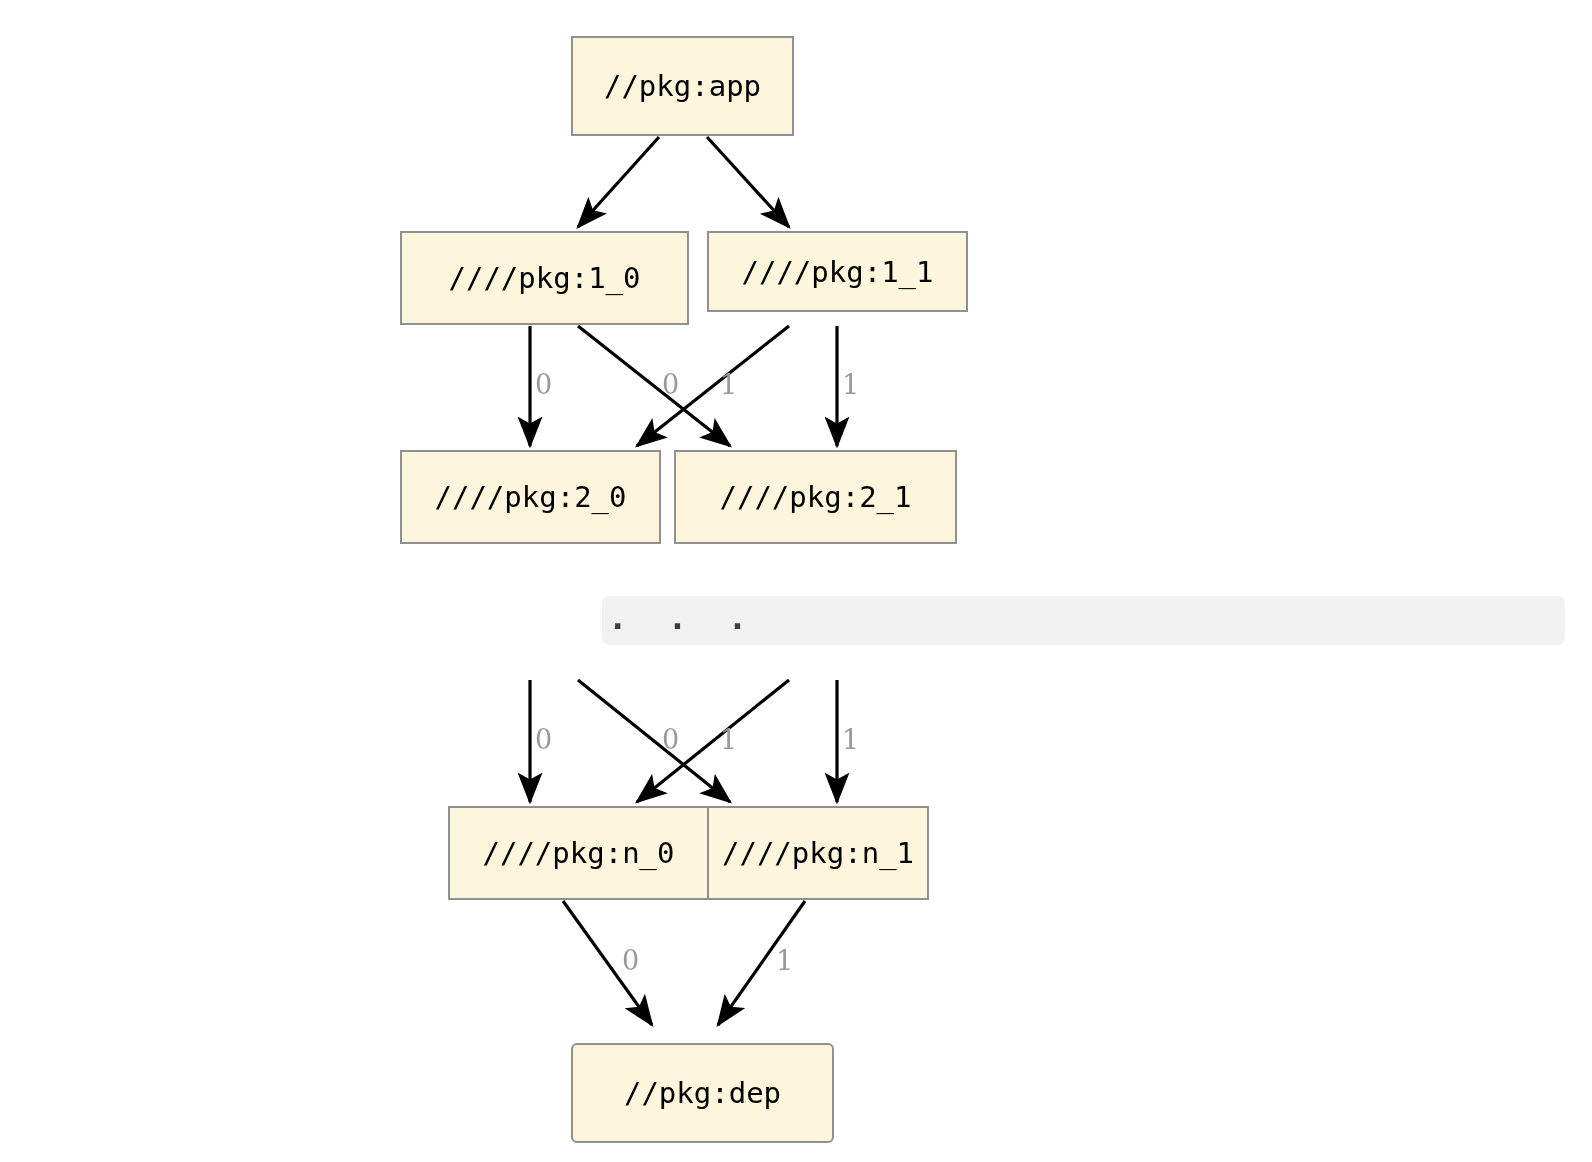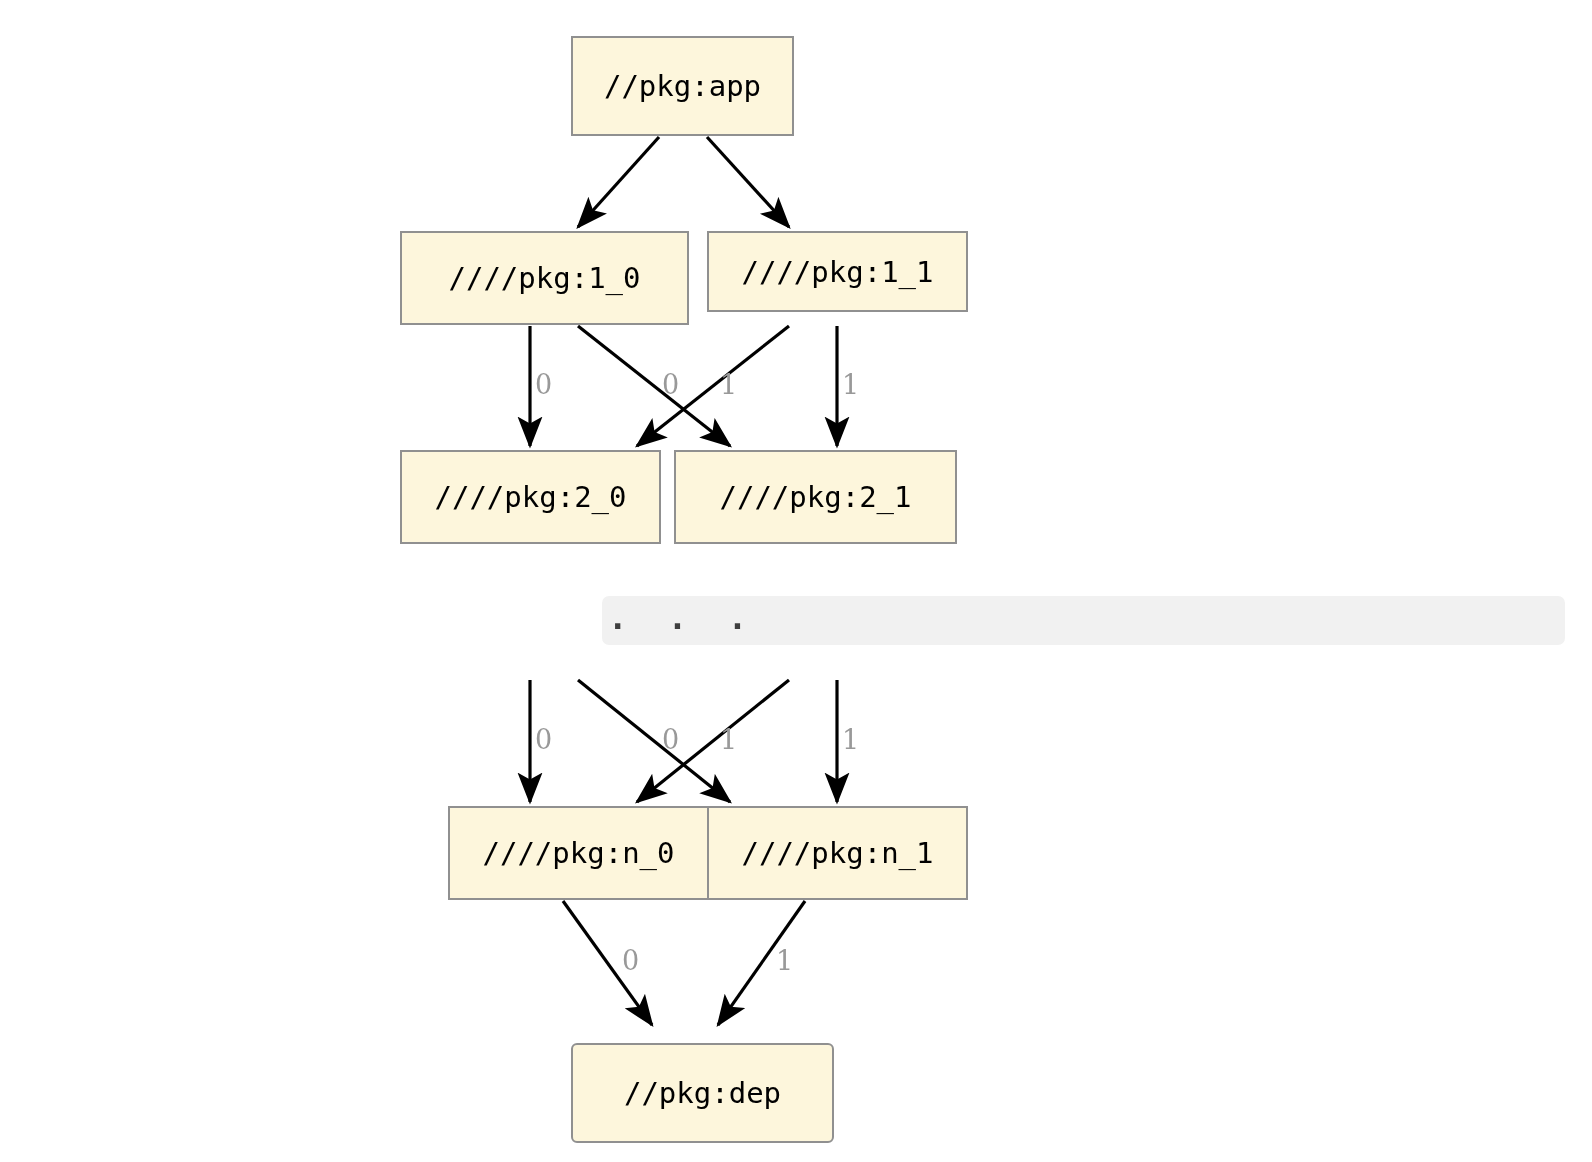"////pkg:n_1" div.node-box { width: 261px -> 222px }
